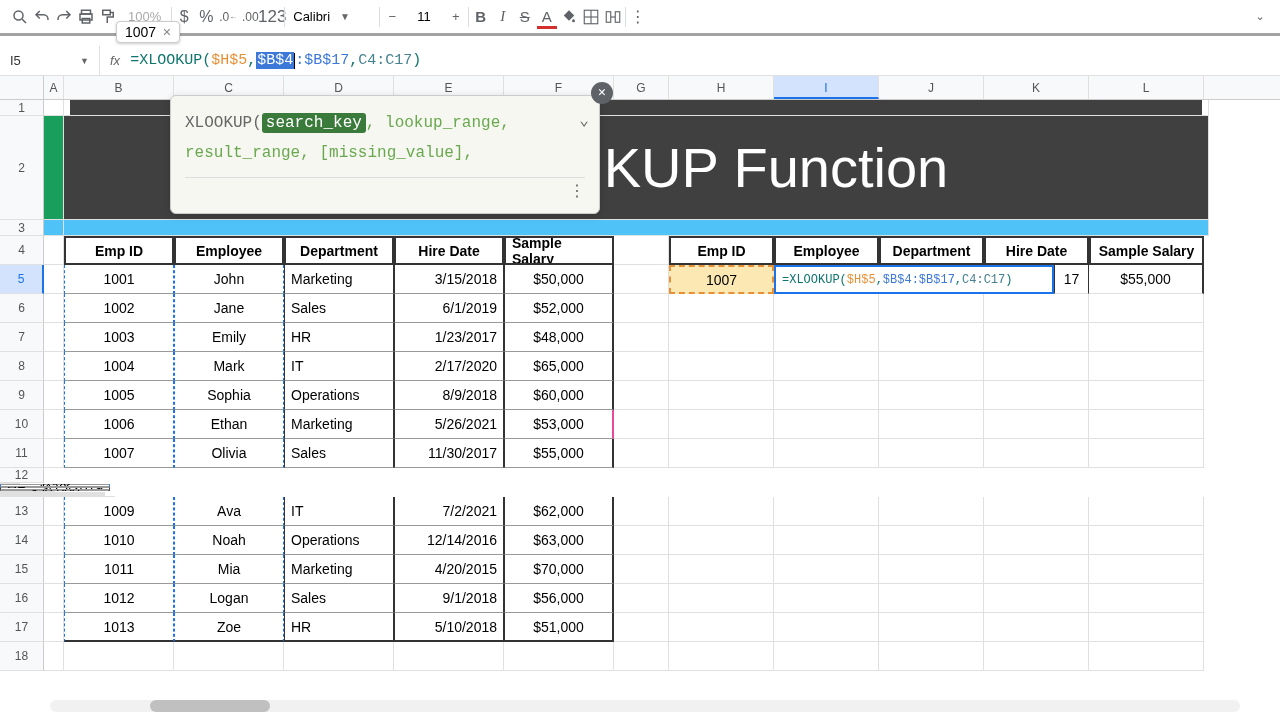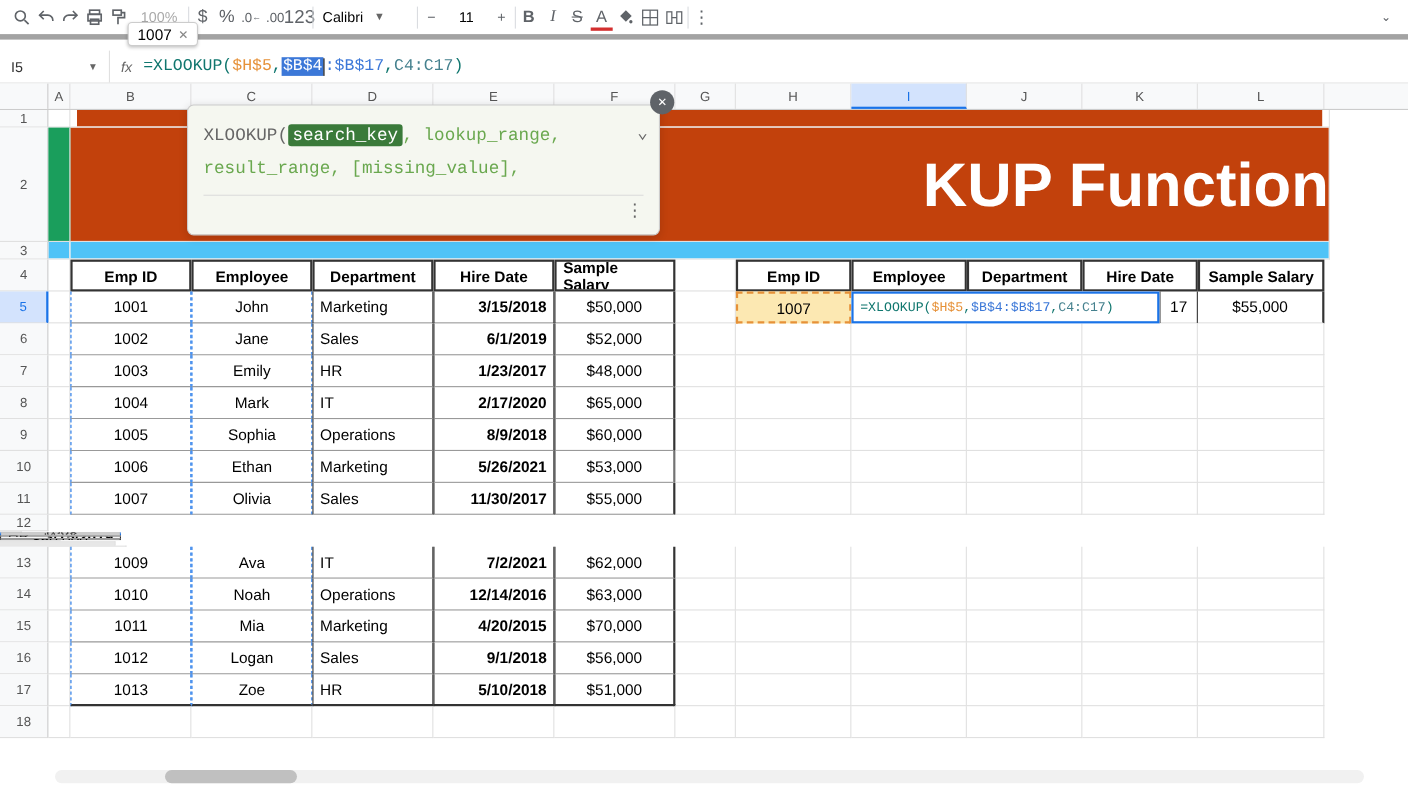"100%" .toolbar { border-bottom: 5px solid #a3a3a3 -> 3px solid #a3a3a3 }
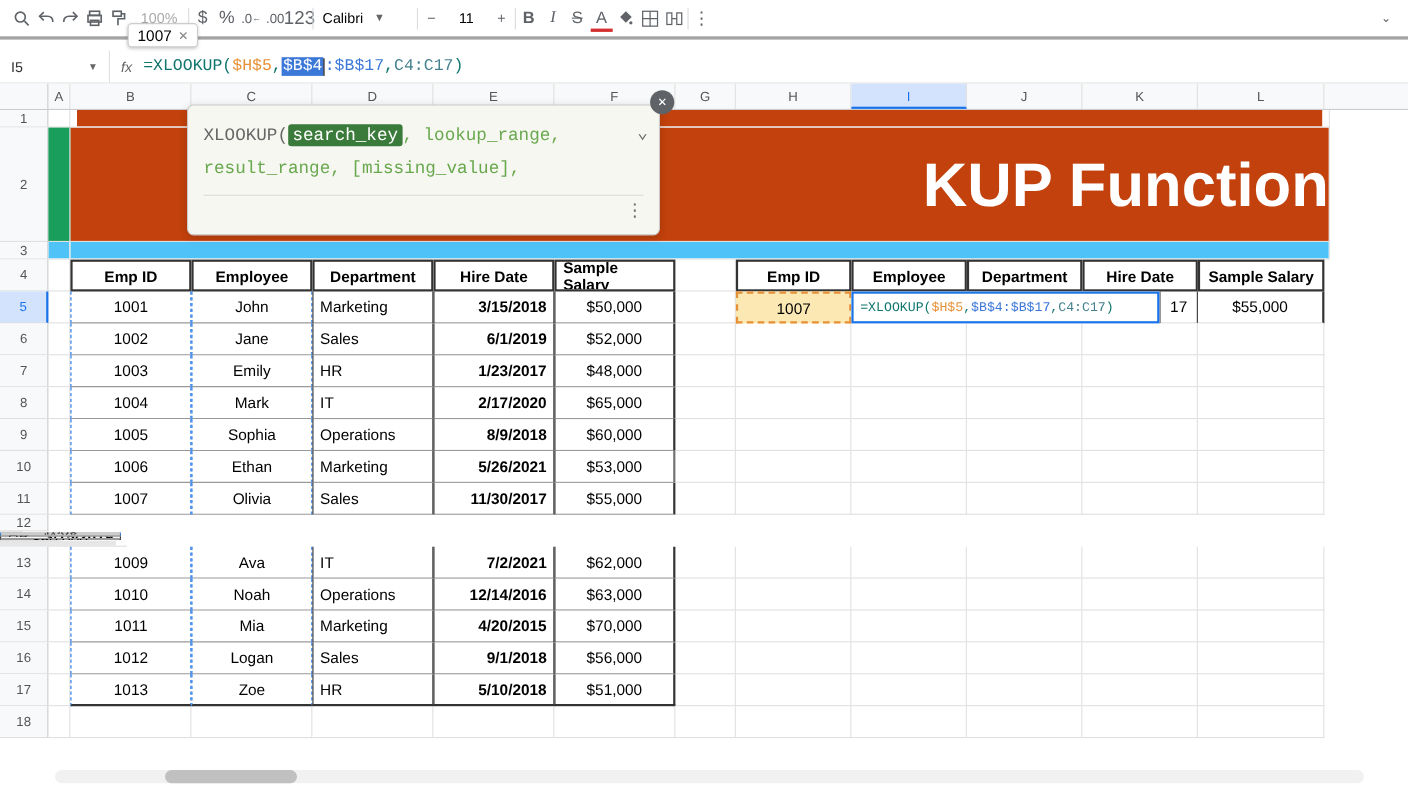"KUP Function" .banner { background: #c2410c -> #404040; font-weight: bold -> normal; justify-content: flex-end -> center }
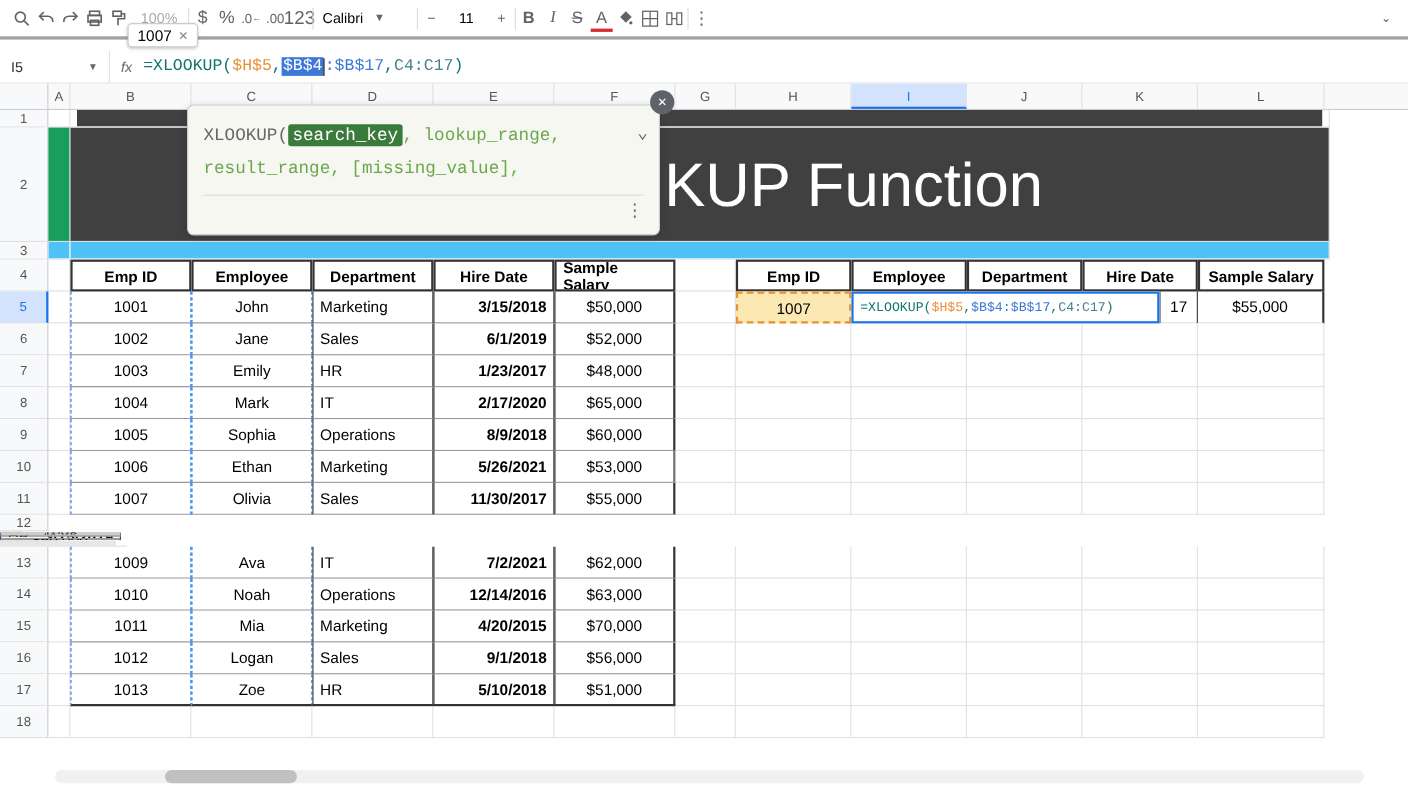"3/15/2018" .tcell.right { font-weight: bold -> none }
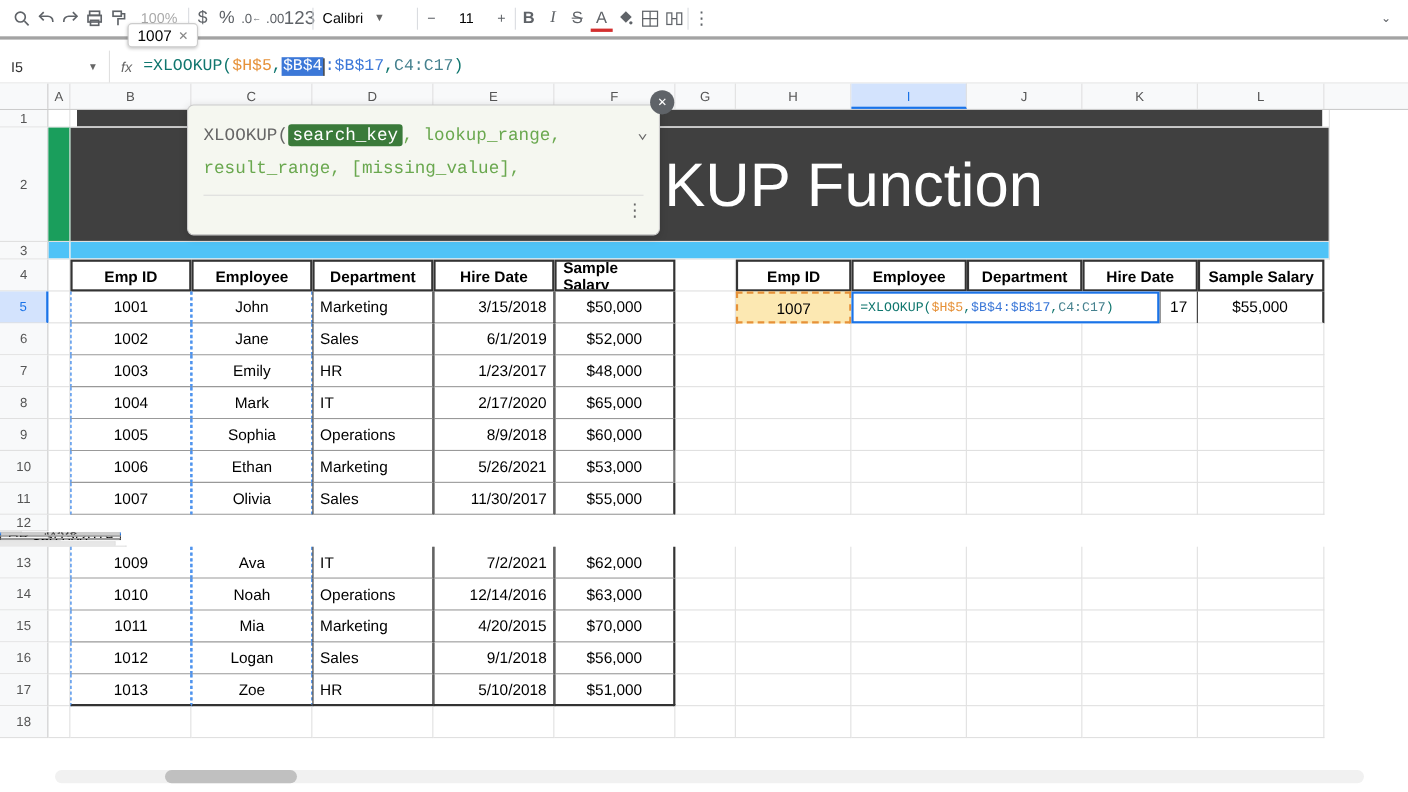"$53,000" div.cell { border-right: 2px solid #737373 -> 2px solid #ec4899 }
